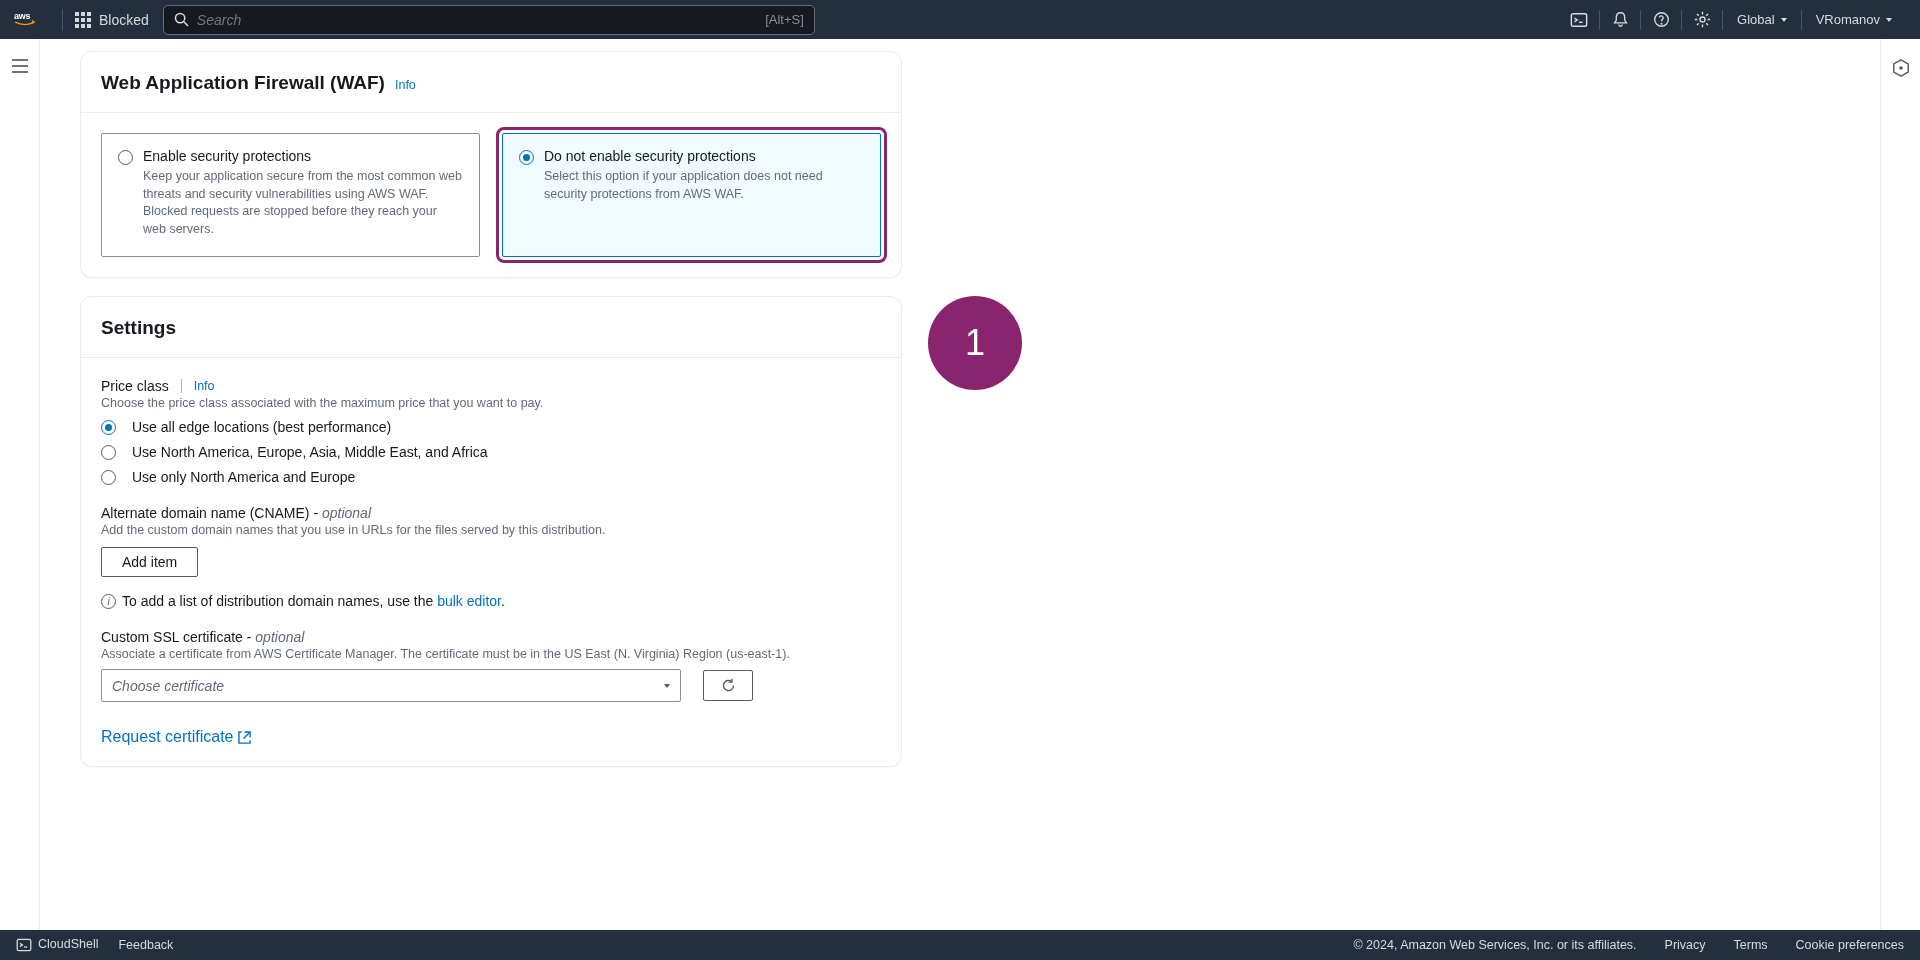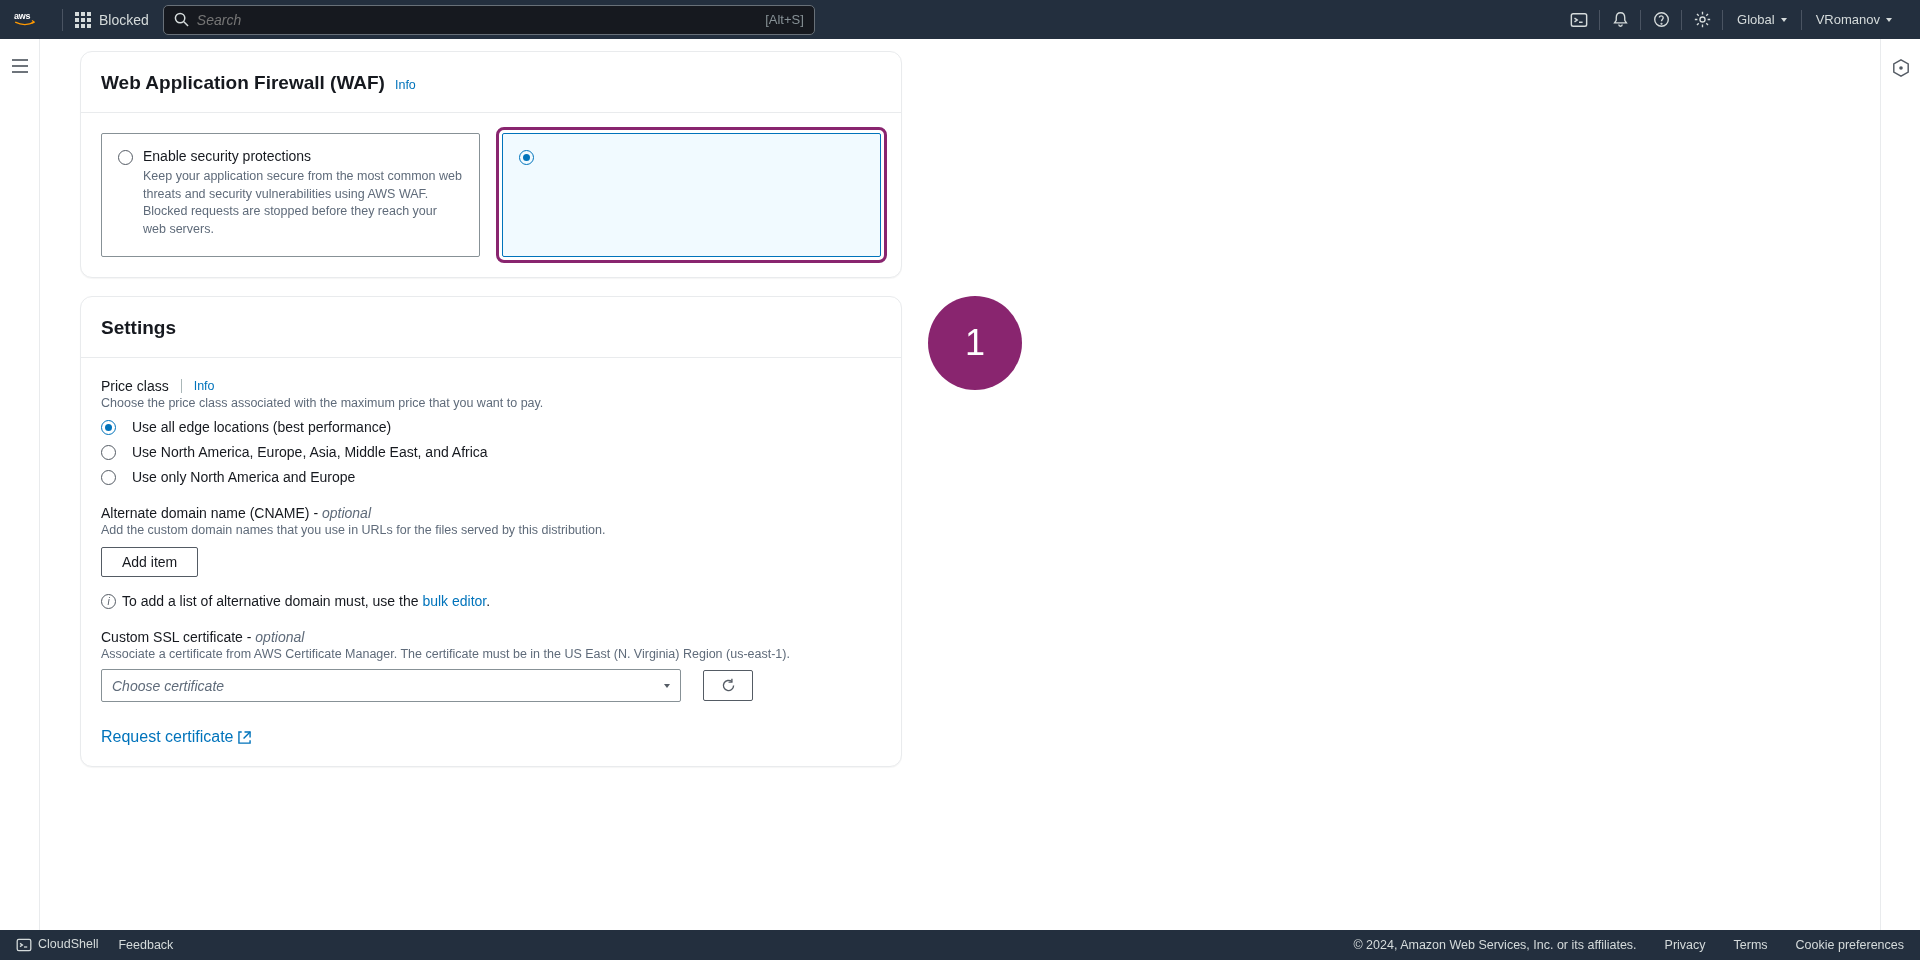"Do not enable security protections" div { html: none -> <div> <div>Do not enable security protections</div> <div>Select this option if your application does not need security protections from AWS WAF.</div> </div> }
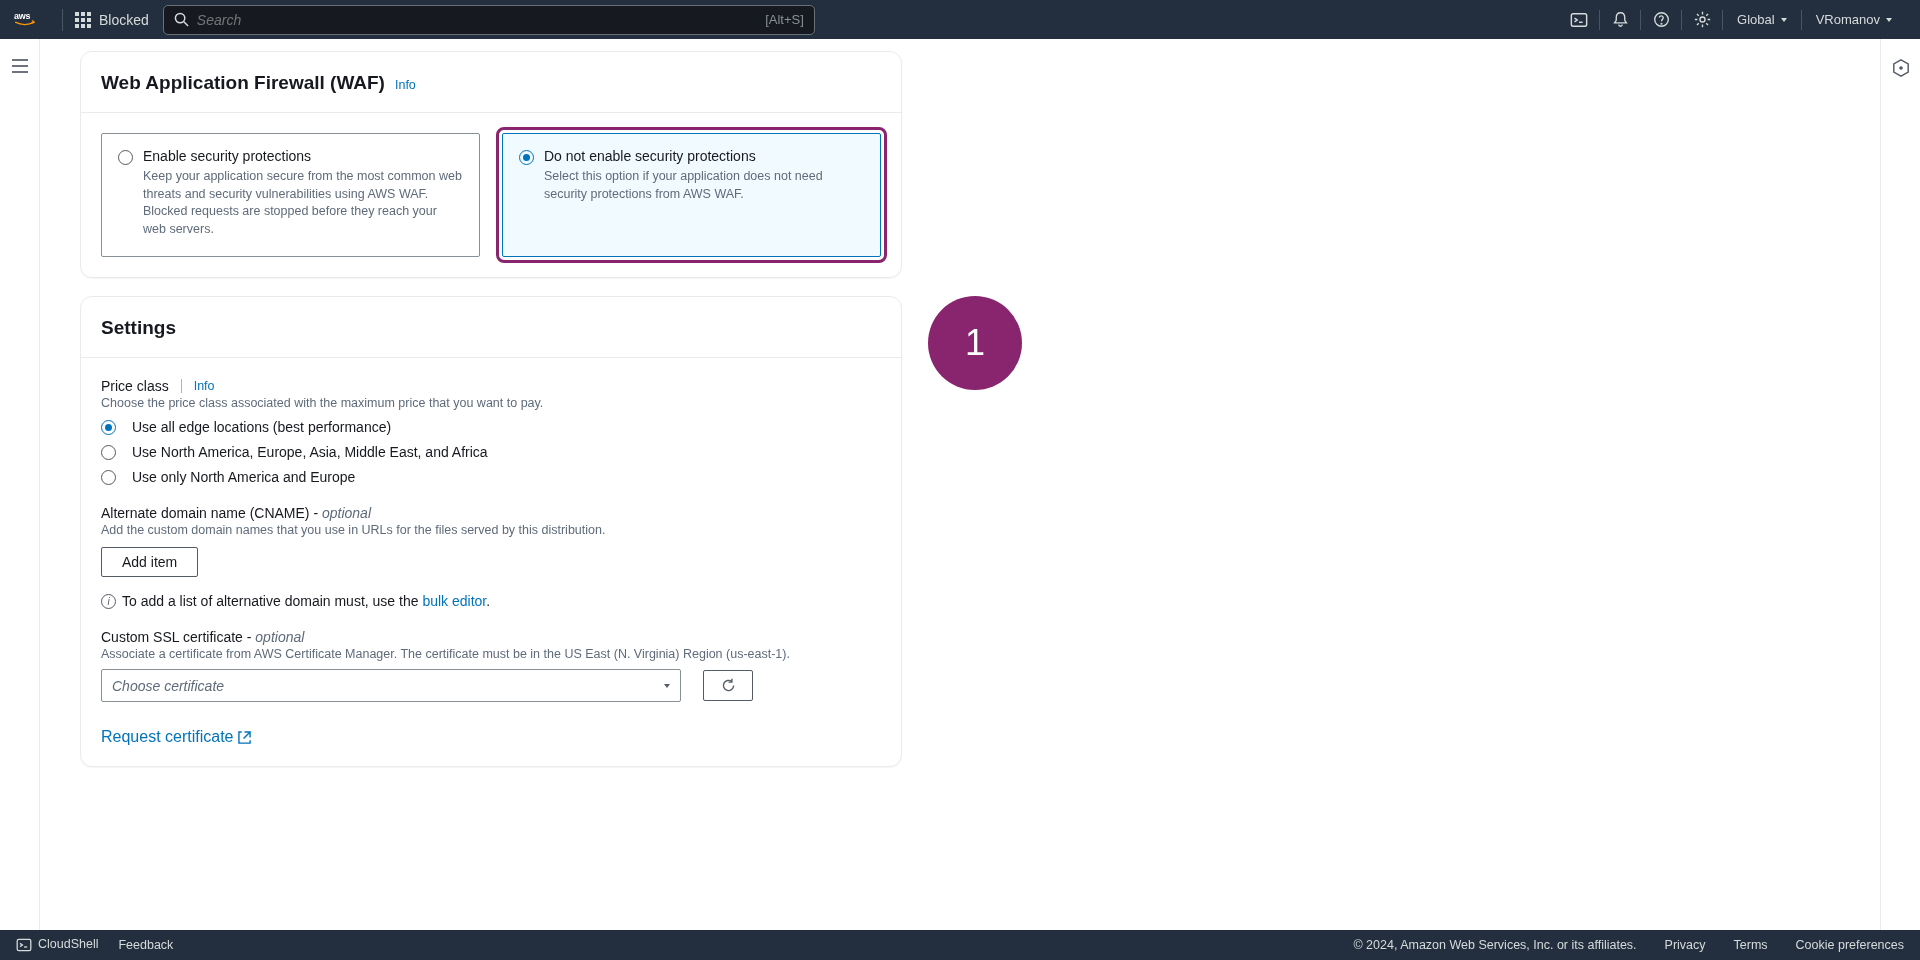"To add a list of" span { text: alternative domain must -> distribution domain names }
